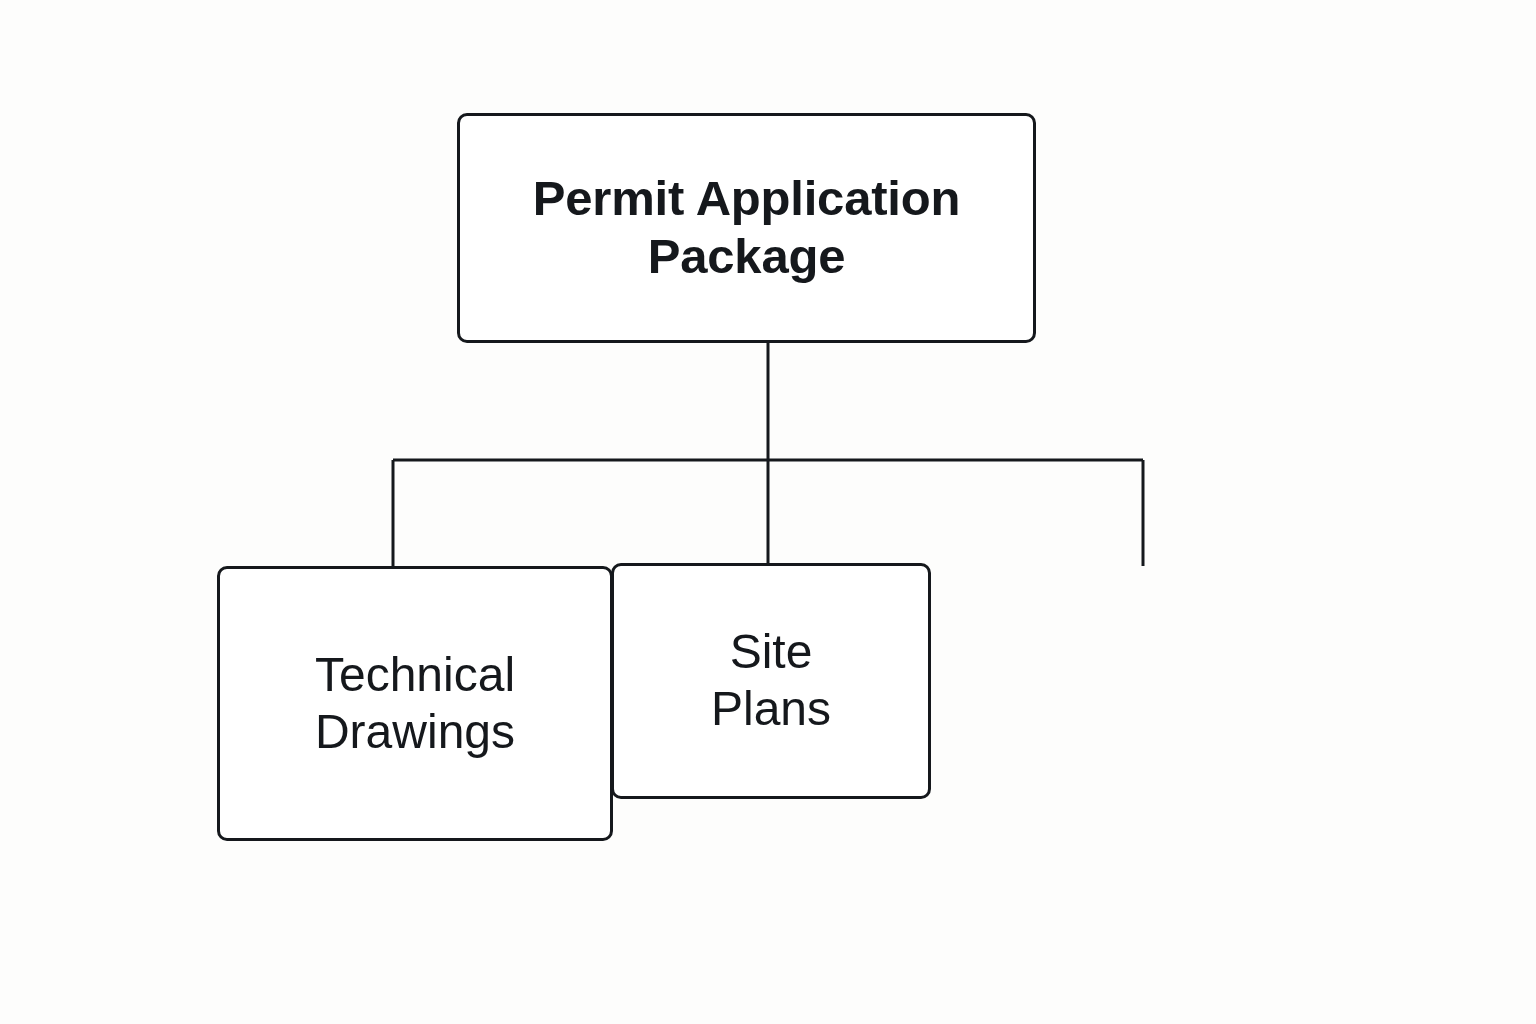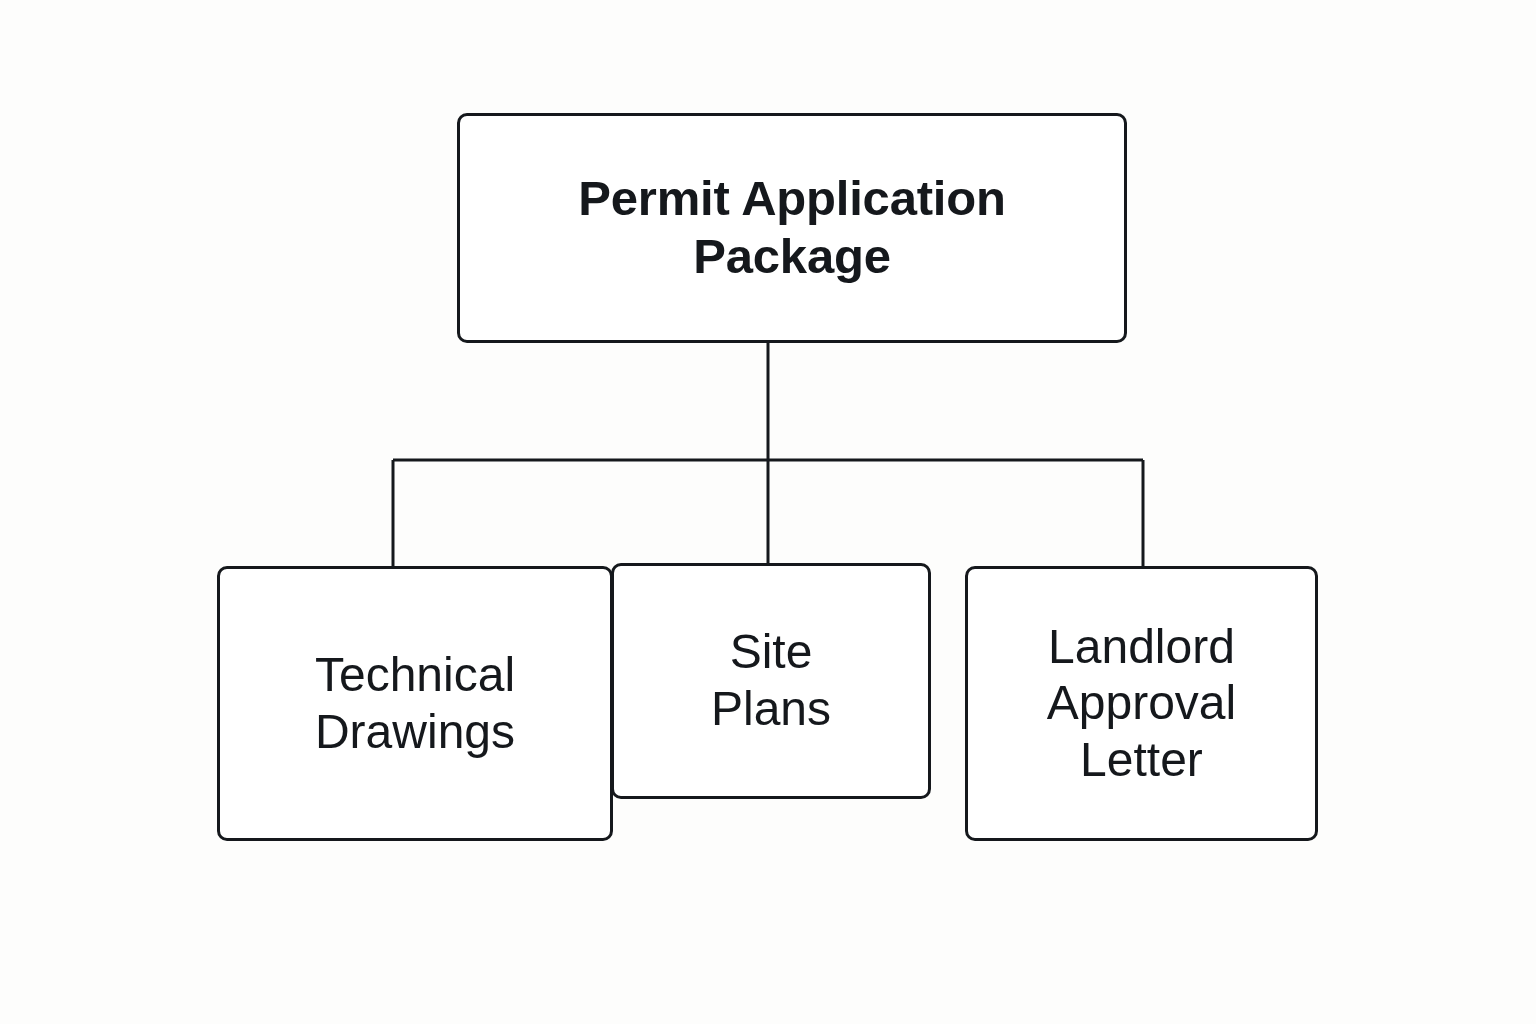"Permit Application" .node-root { width: 670px -> 579px }
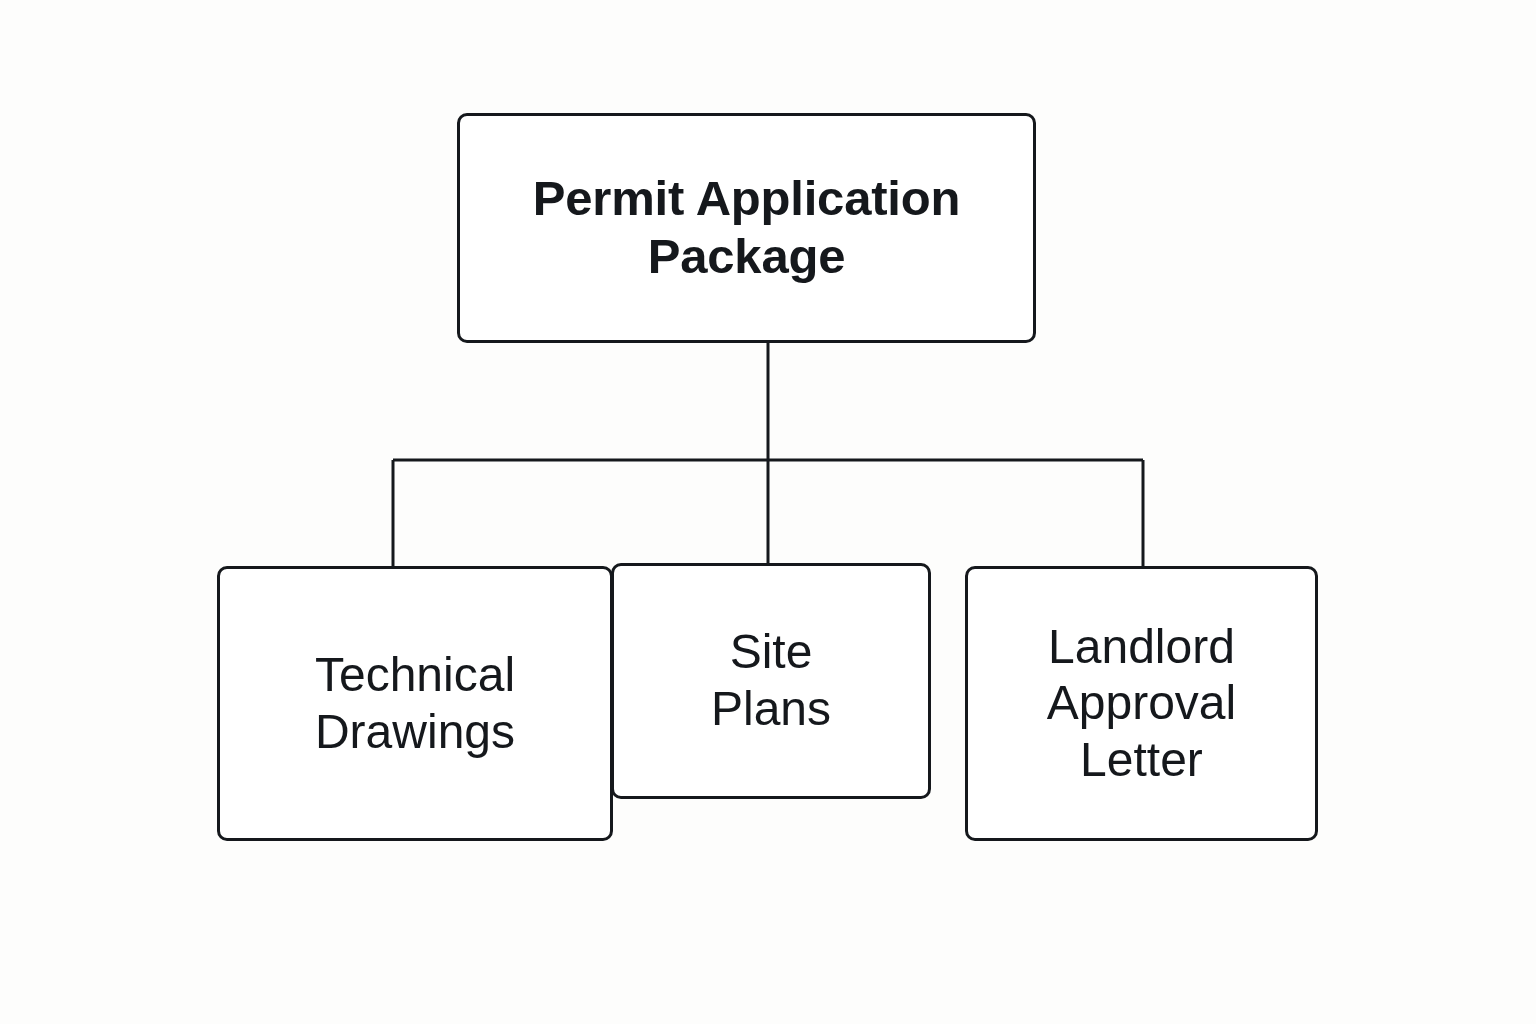"Landlord" div.node { html: <div> <span>Landlord Approval Letter</span> </div> -> none }
